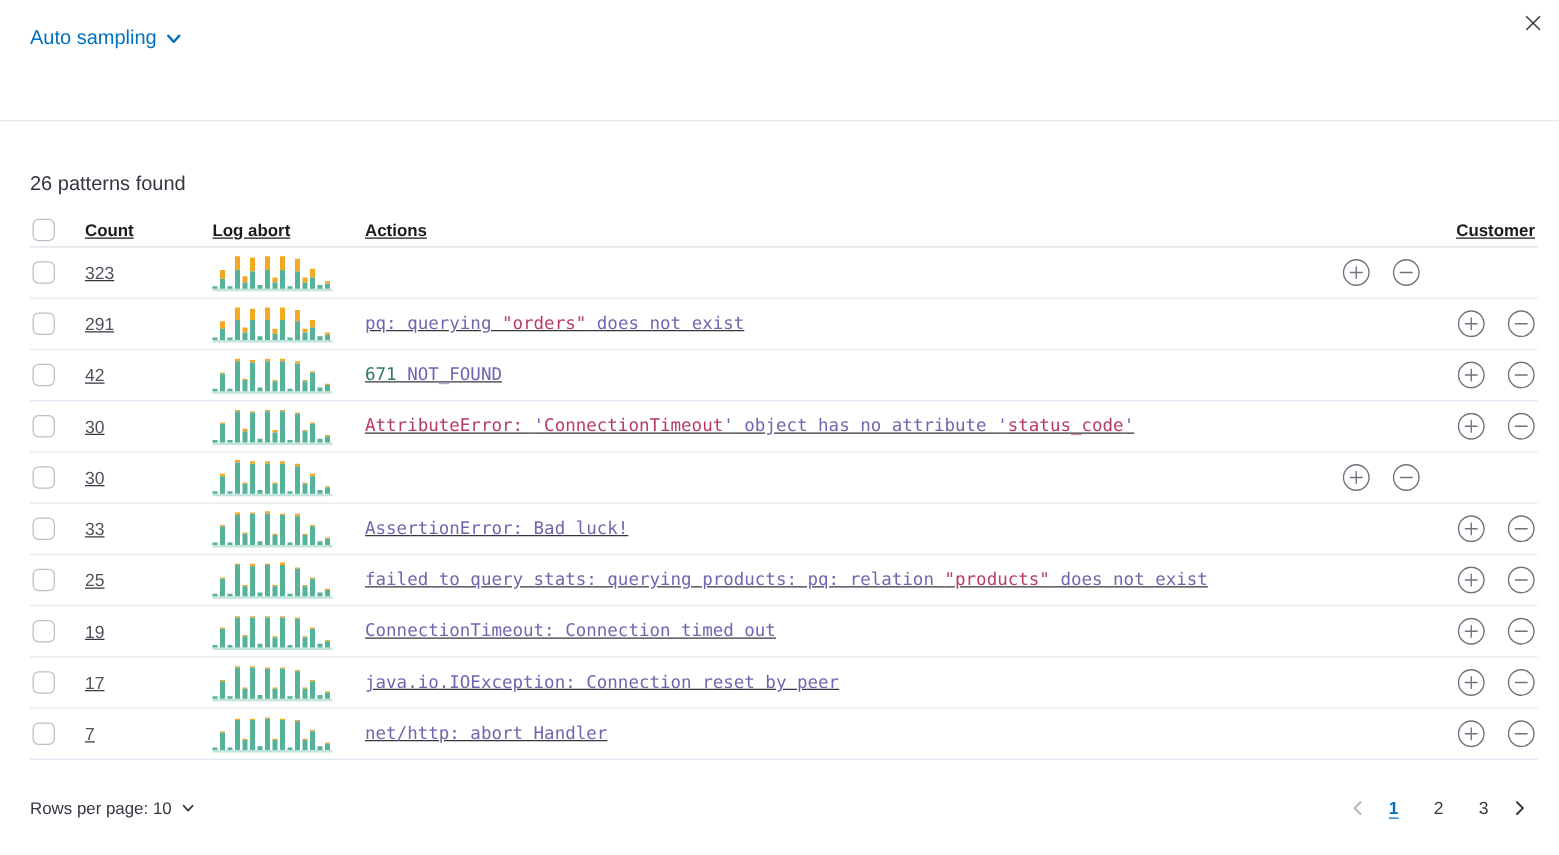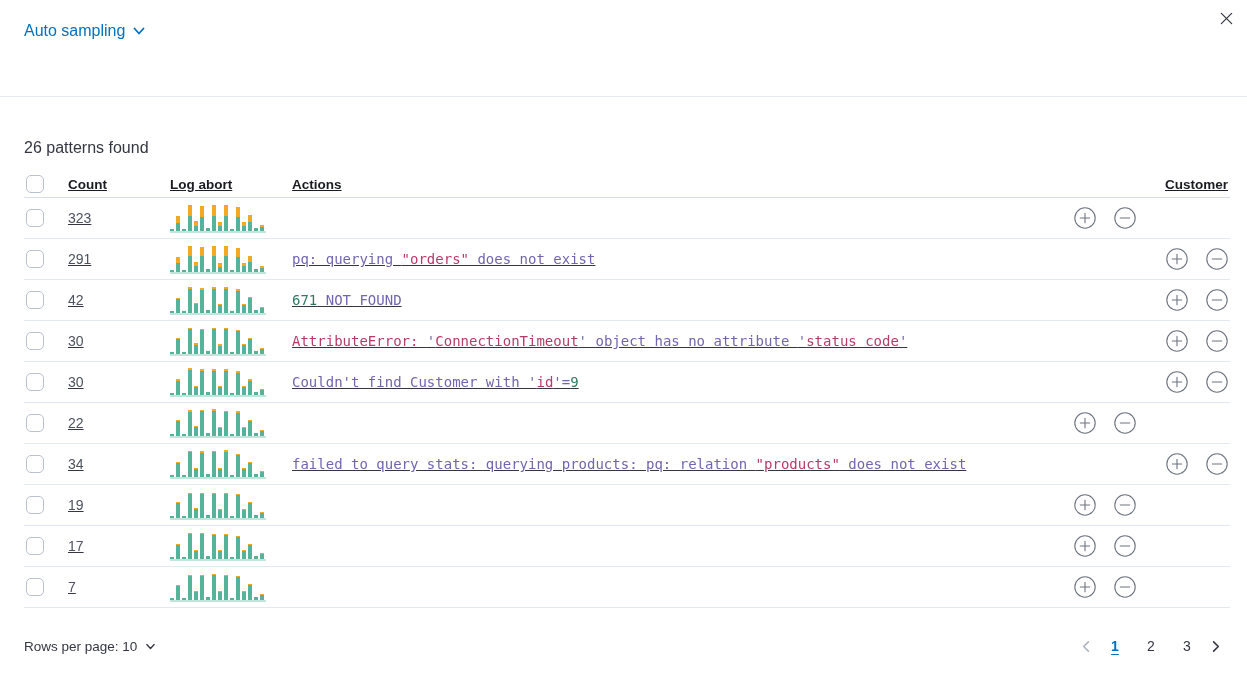"Couldn't find Customer with 'id'=9" div.cell { html: <div><span>Couldn't find Customer with </span><span>'</span><span>id</span><span>'=</span><span>9</span></div> -> none }
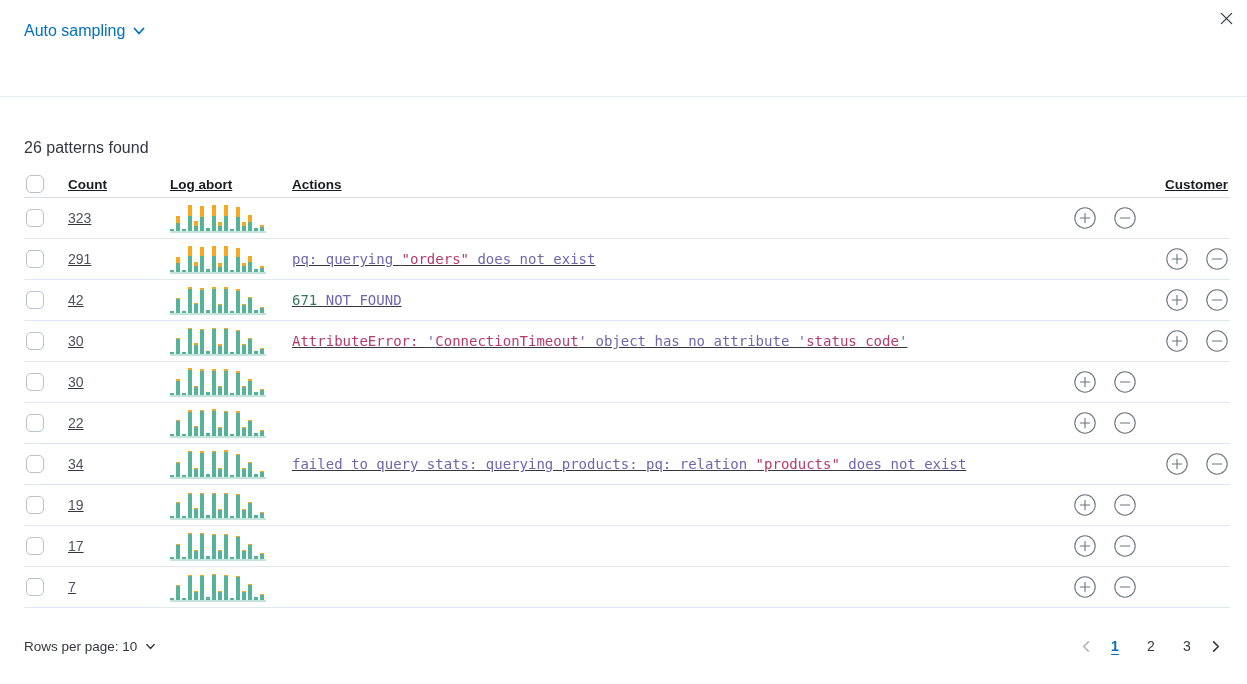"22" div.cell { text: 22 -> 33 }
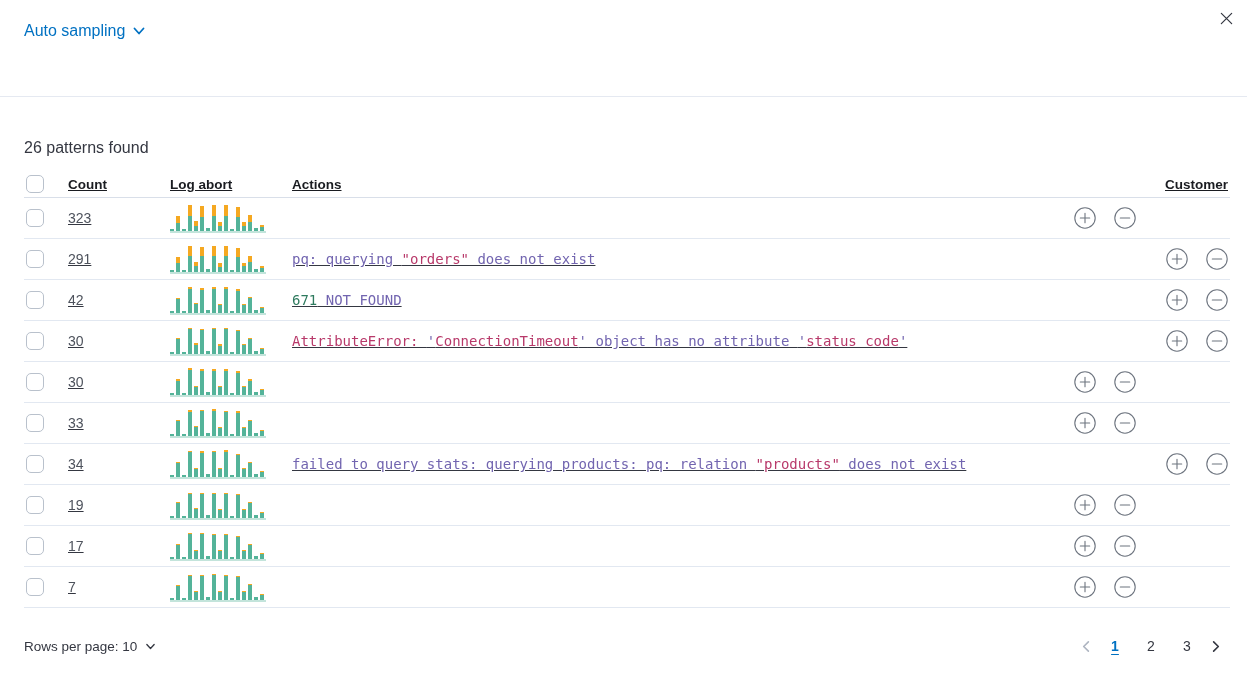"AssertionError: Bad luck!" div.cell { html: none -> <div><span>AssertionError: Bad luck!</span></div> }
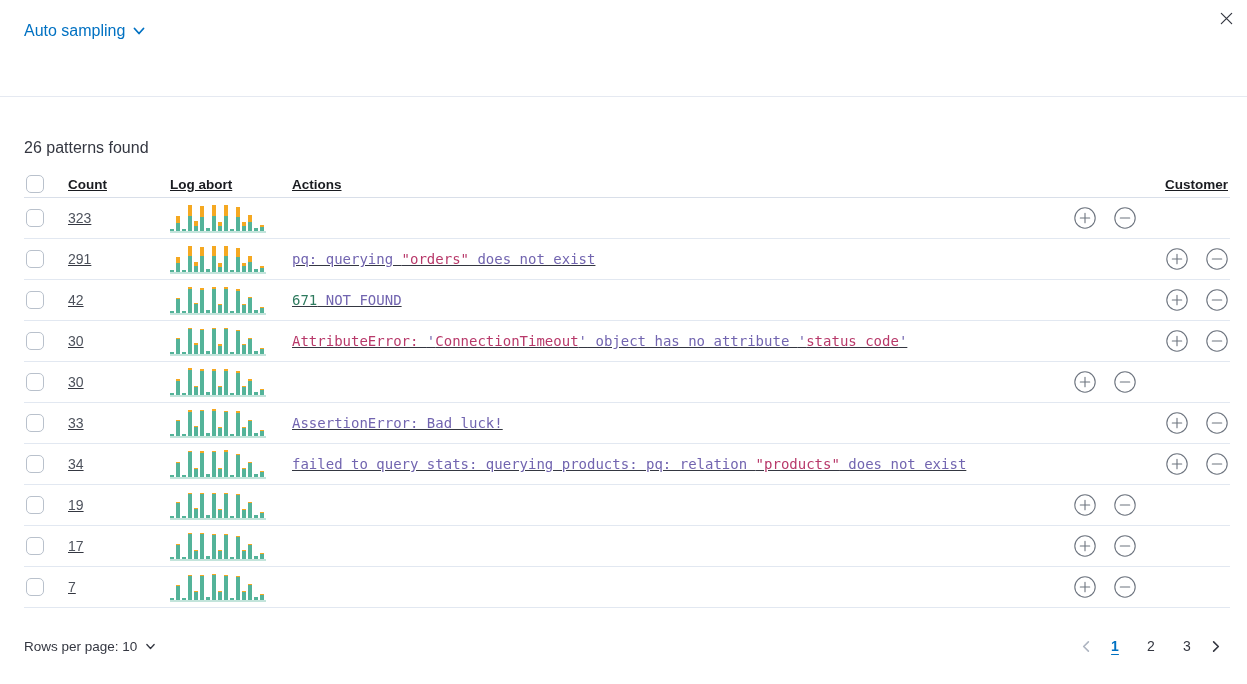"34" div.cell { text: 34 -> 25 }
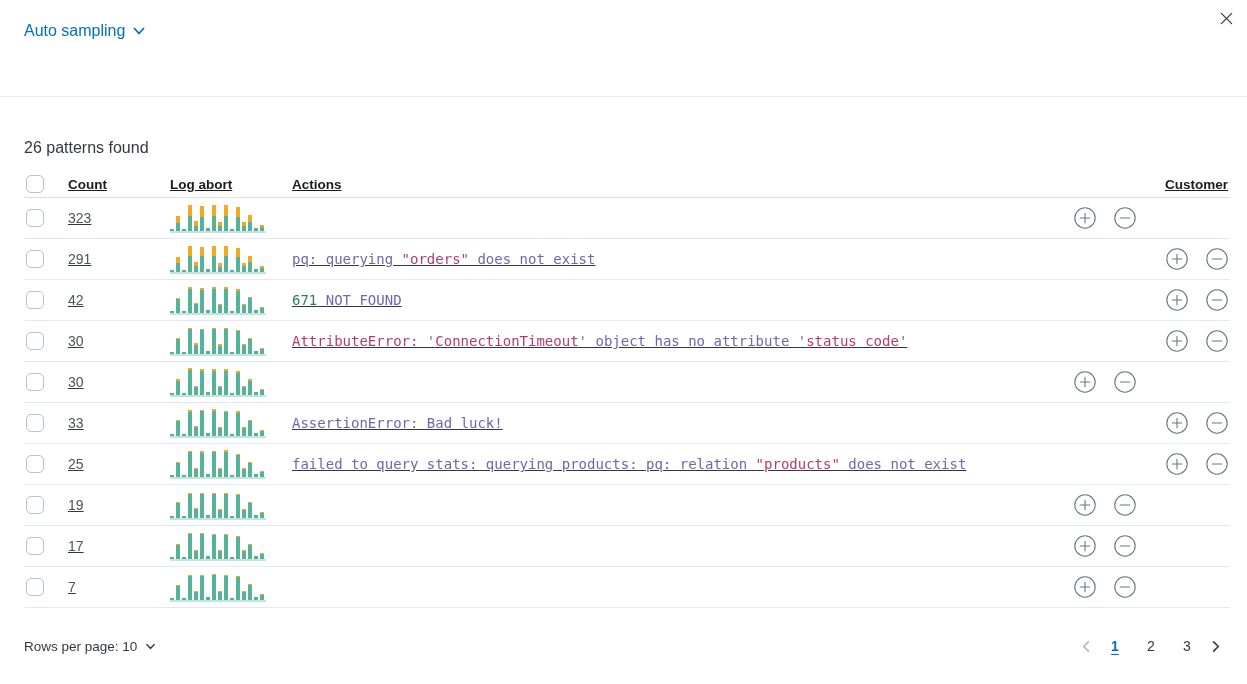"ConnectionTimeout: Connection timed out" div.cell { html: none -> <div><span>ConnectionTimeout: Connection timed out</span></div> }
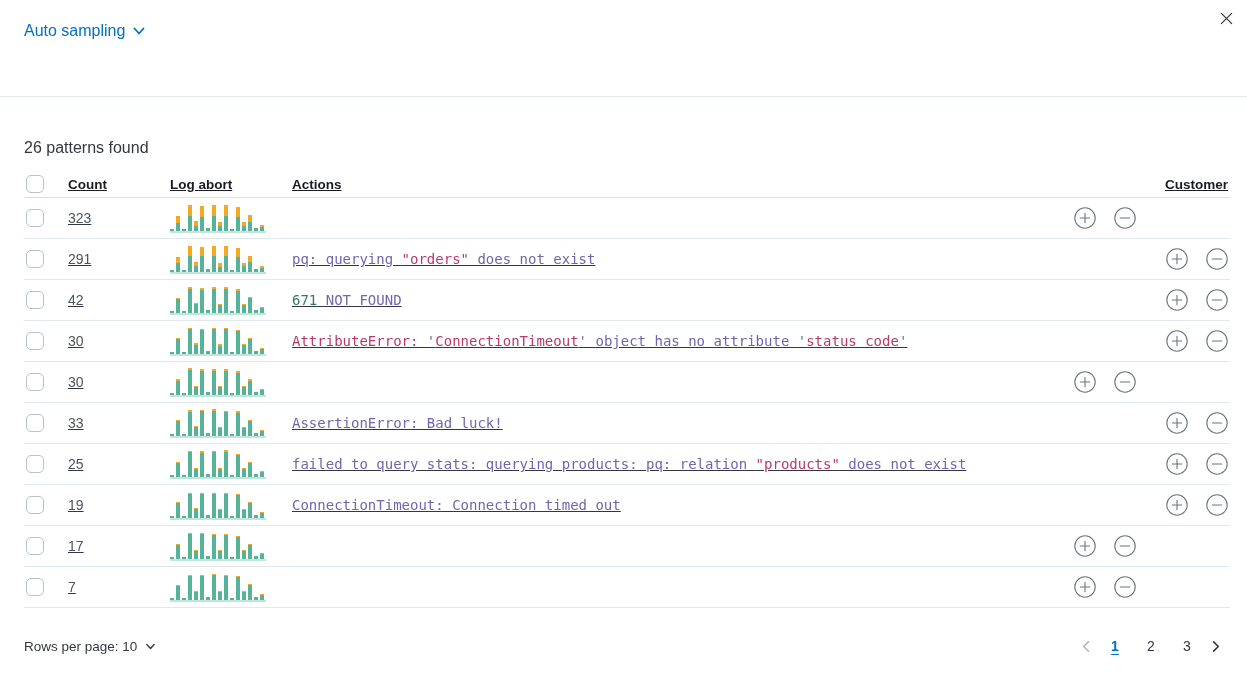"java.io.IOException: Connection reset by" div.cell { html: none -> <div><span>java.io.IOException: Connection reset by peer</span></div> }
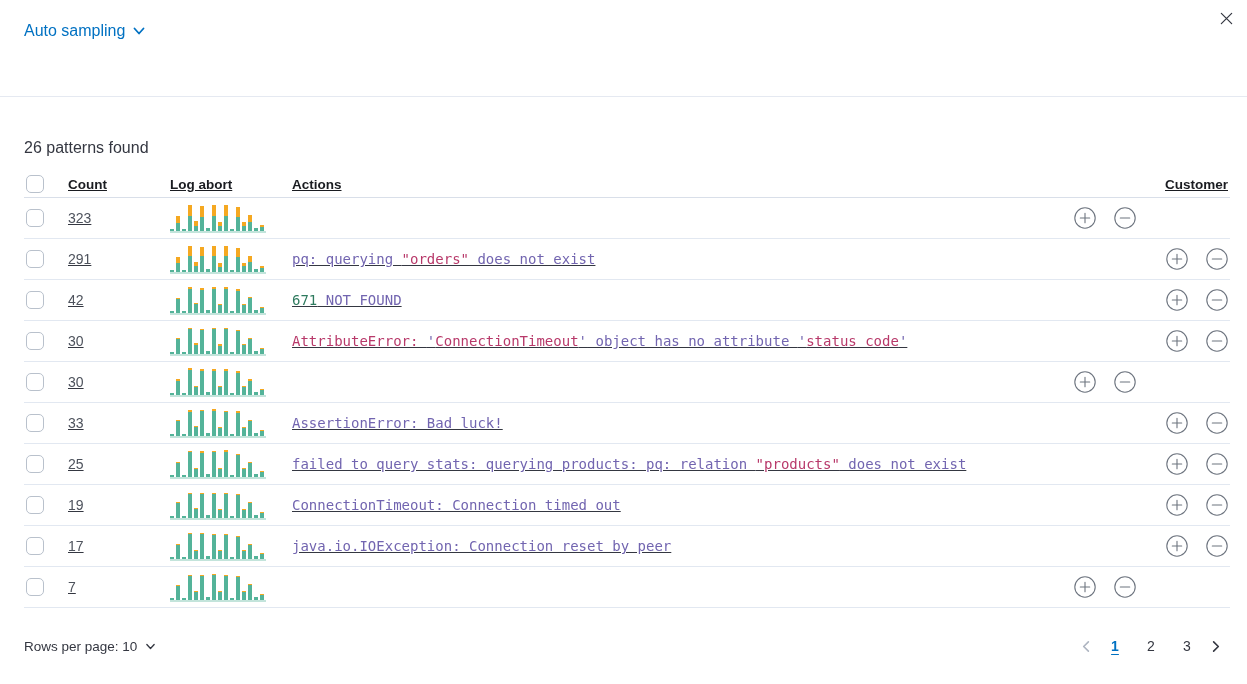"net/http: abort Handler" div.cell { html: none -> <div><span>net/http: abort Handler</span></div> }
